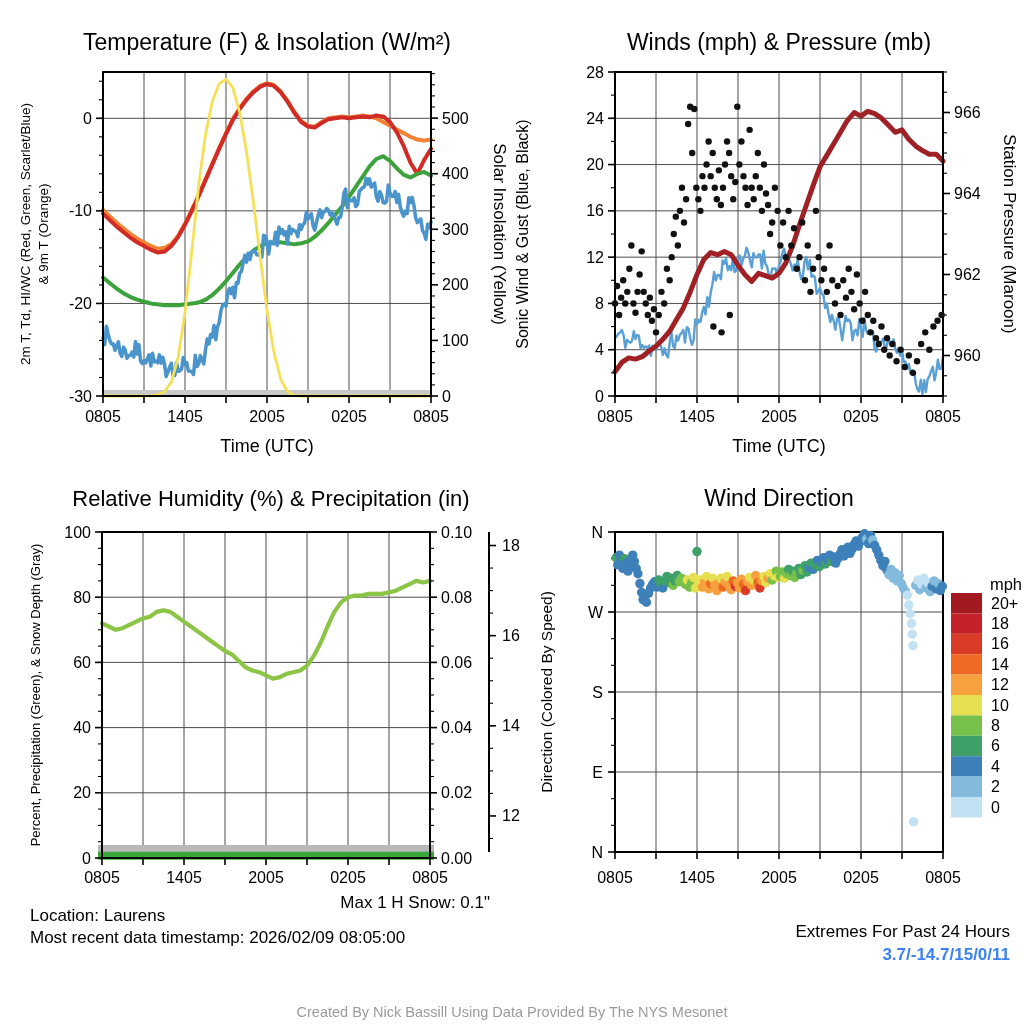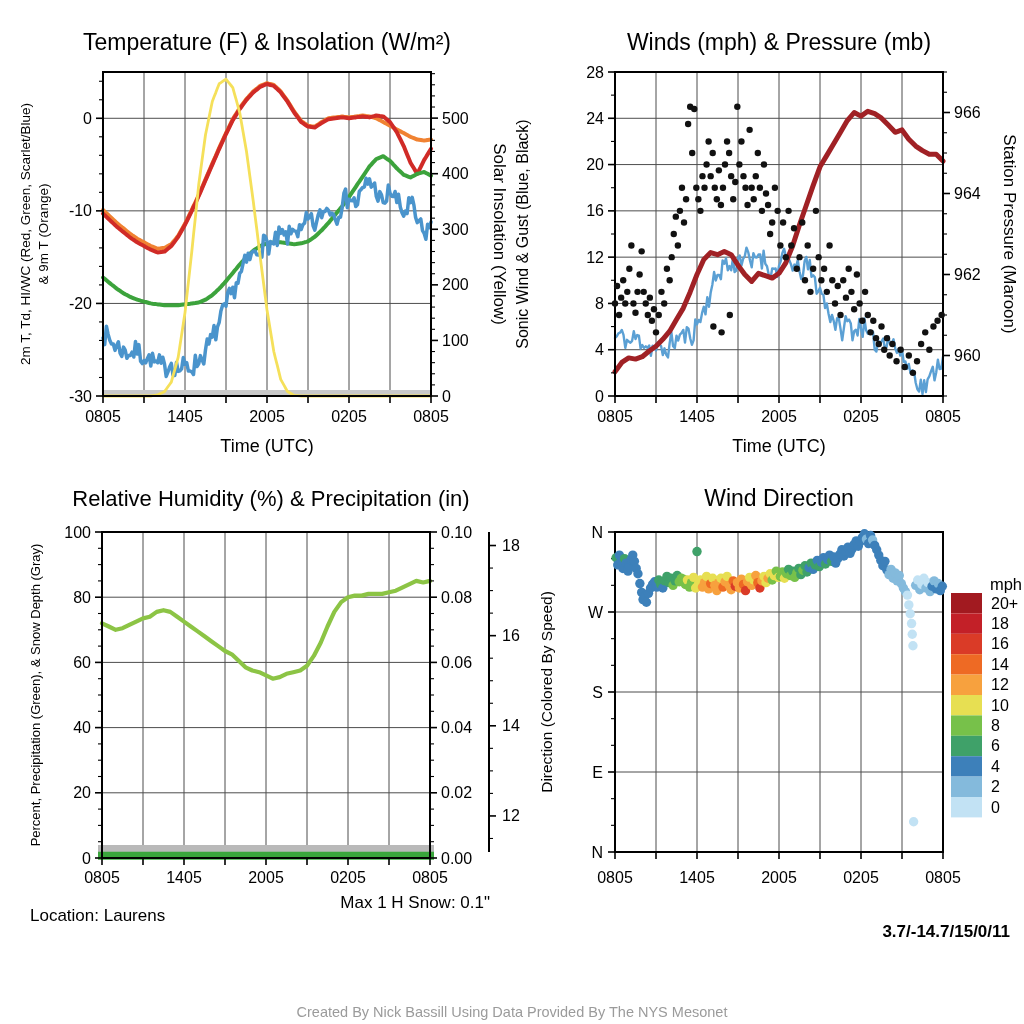"Most recent data timestamp: 2026/02/09" div { html: none -> <div>Most recent data timestamp: 2026/02/09 08:05:00</div> }
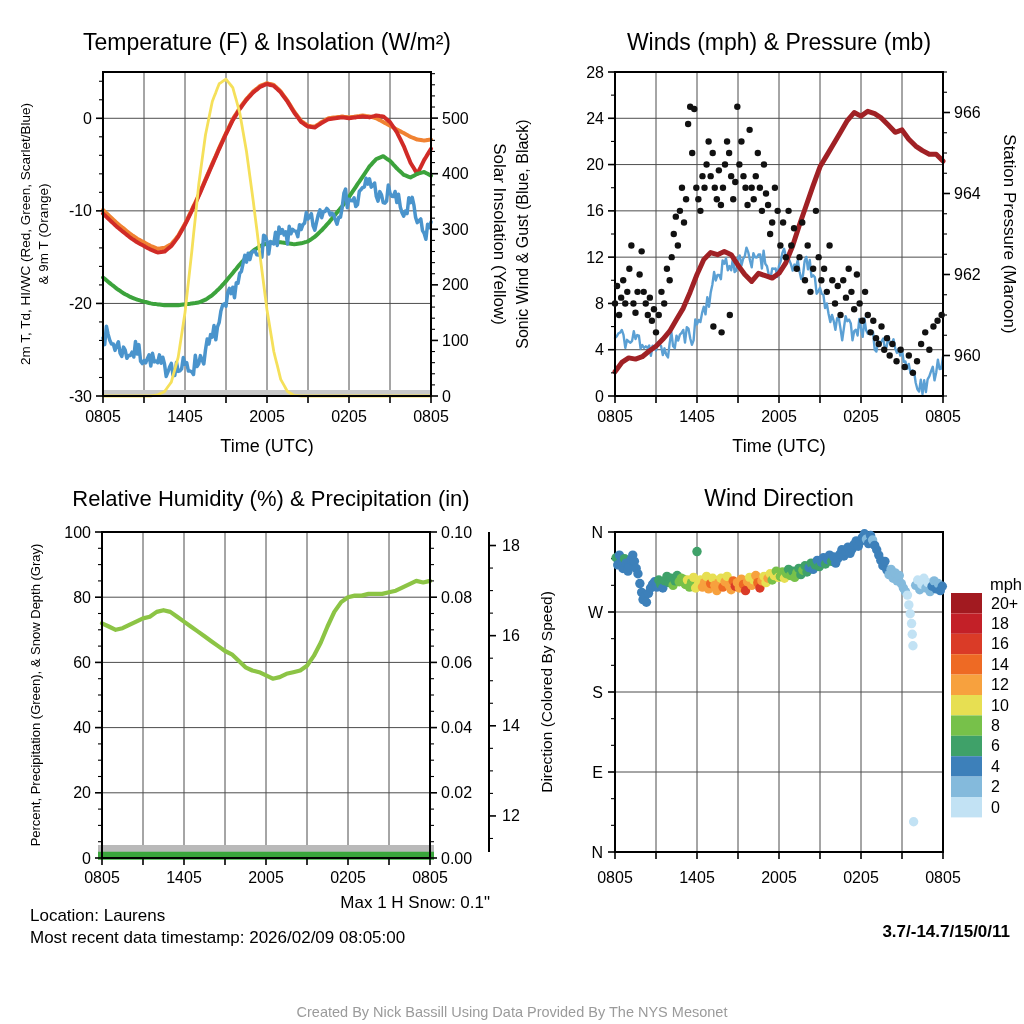"Extremes For Past 24 Hours" div { html: none -> <div>Extremes For Past 24 Hours</div> }
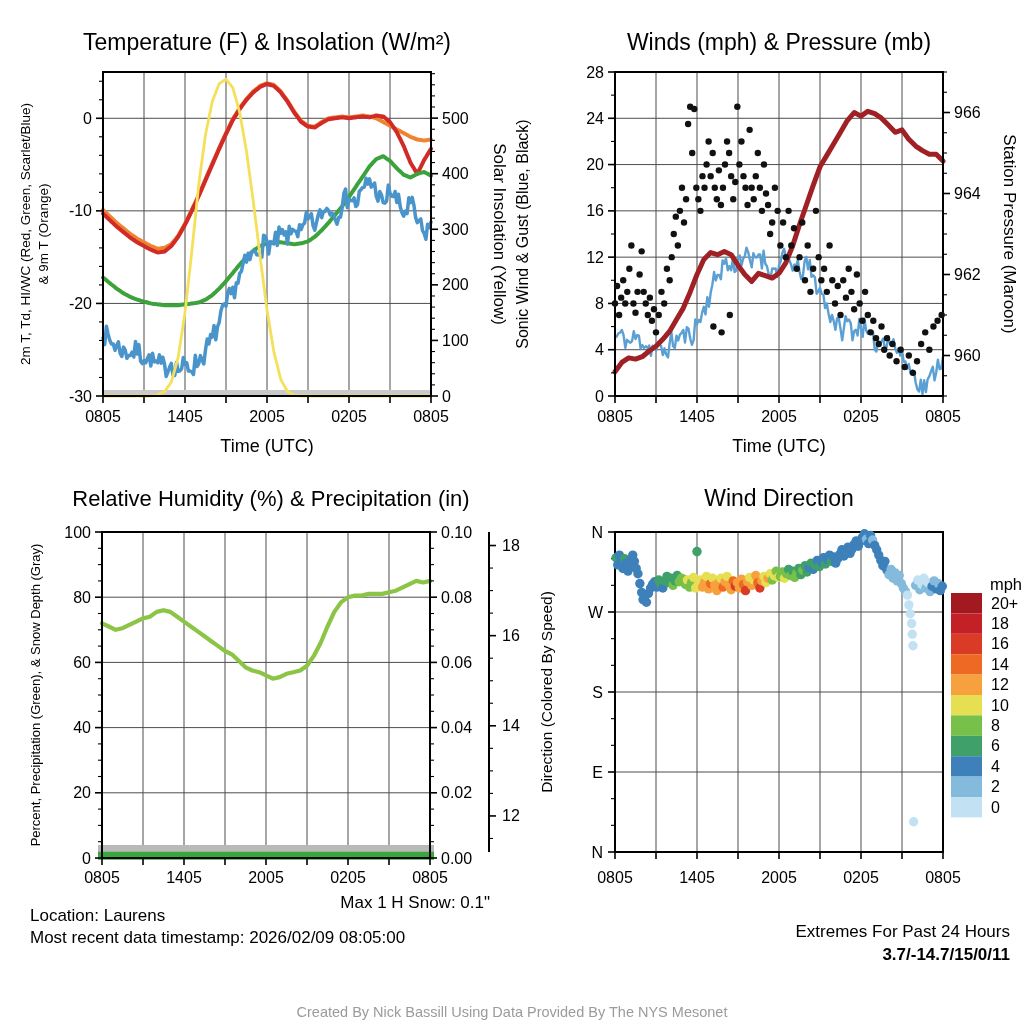"3.7/-14.7/15/0/11" .f-right .red { color: #000000 -> #3b82f6 }
